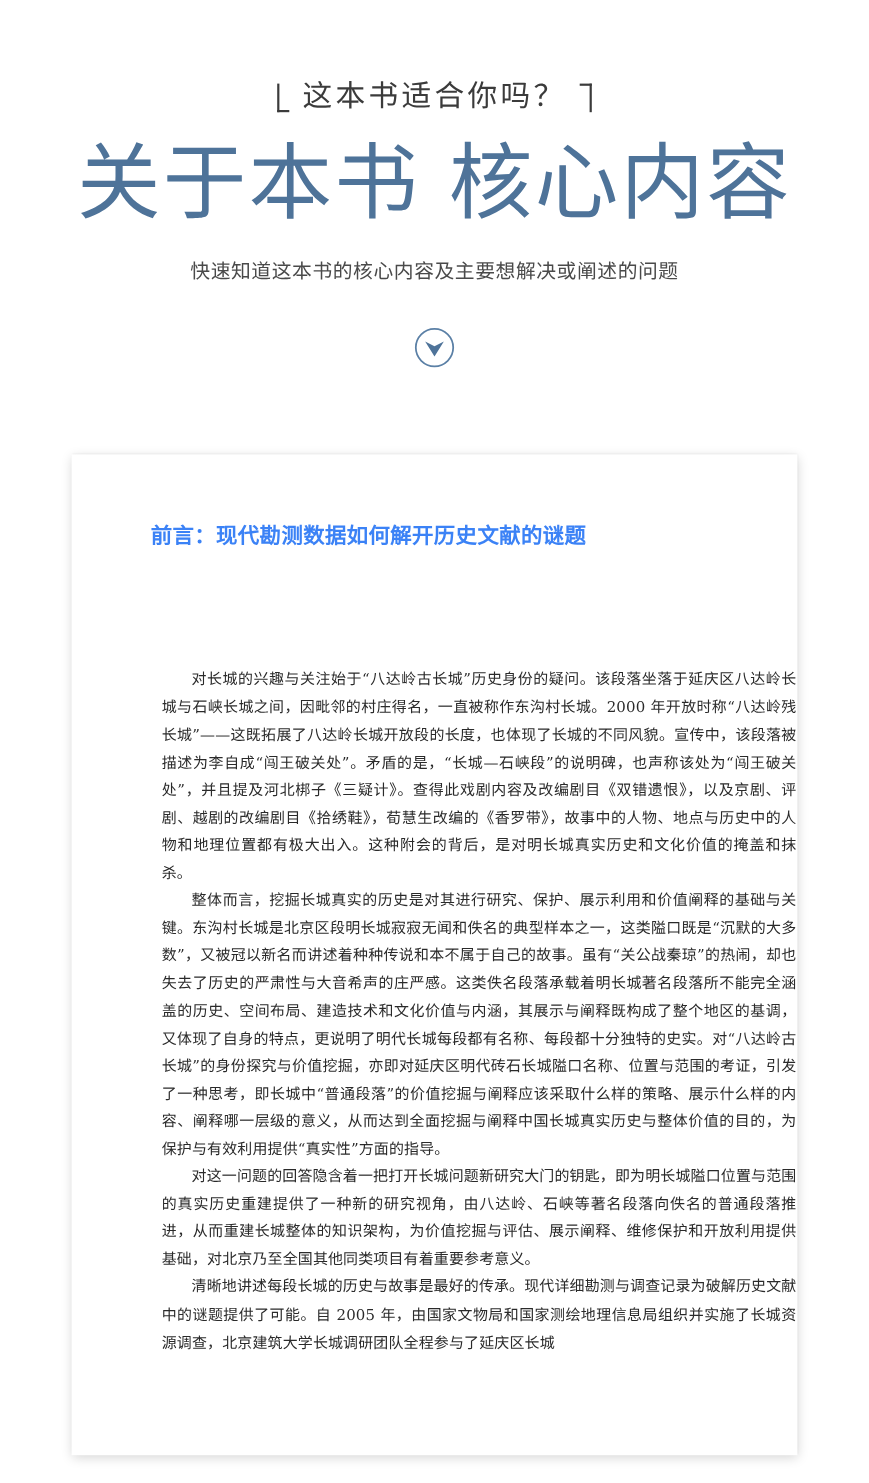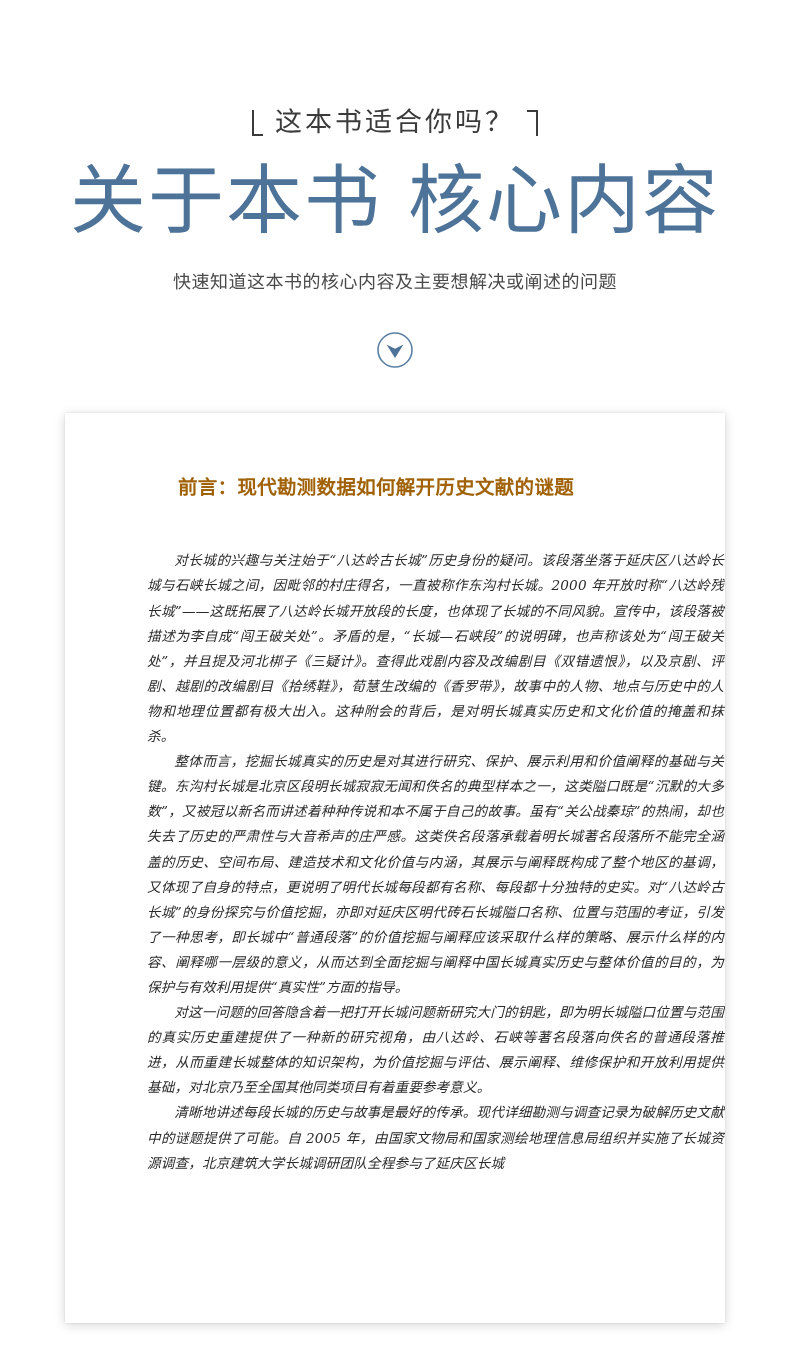"这本书适合你吗？" .hero { padding-top: 108px -> 74px }
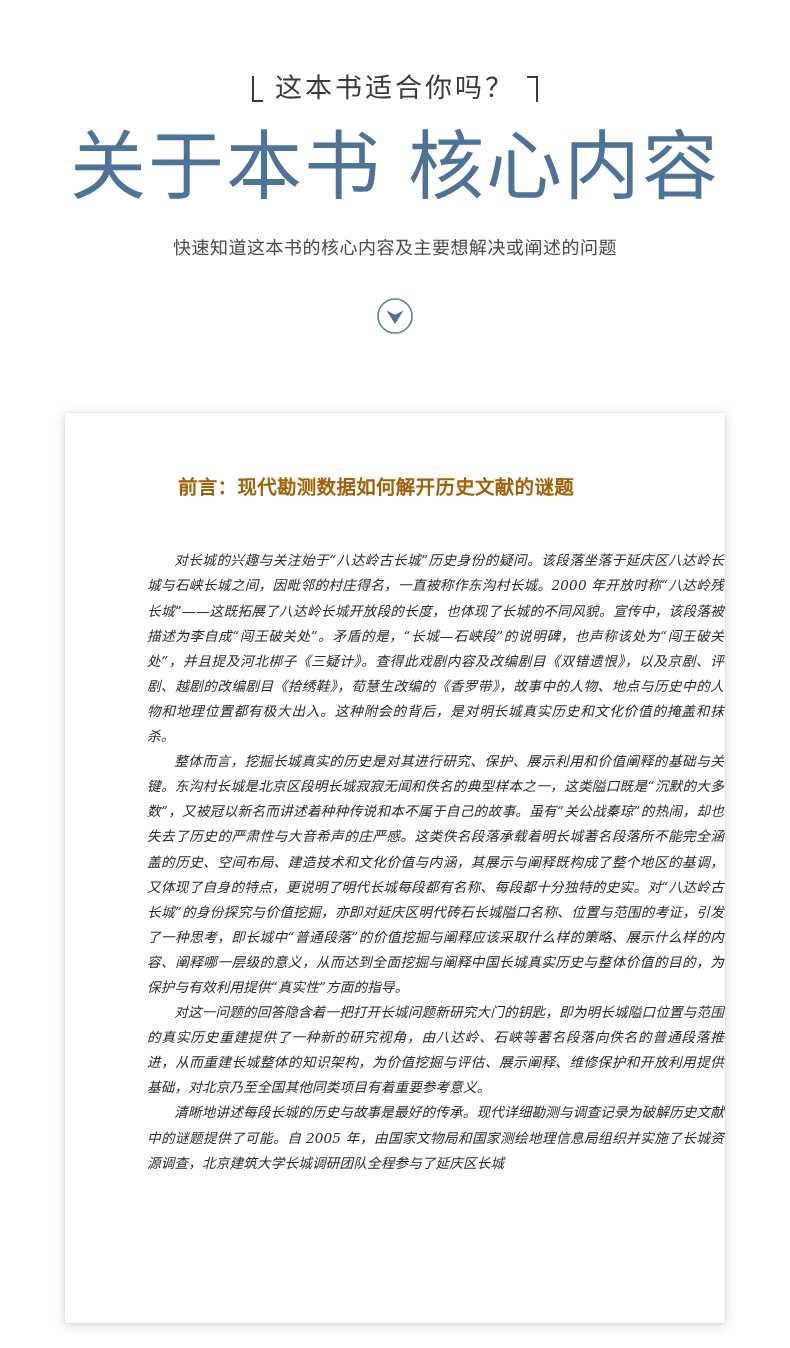"前言：现代勘测数据如何解开历史文献的谜题" .doc-title { color: #a16207 -> #3b82f6; padding-left: 113px -> 72px }
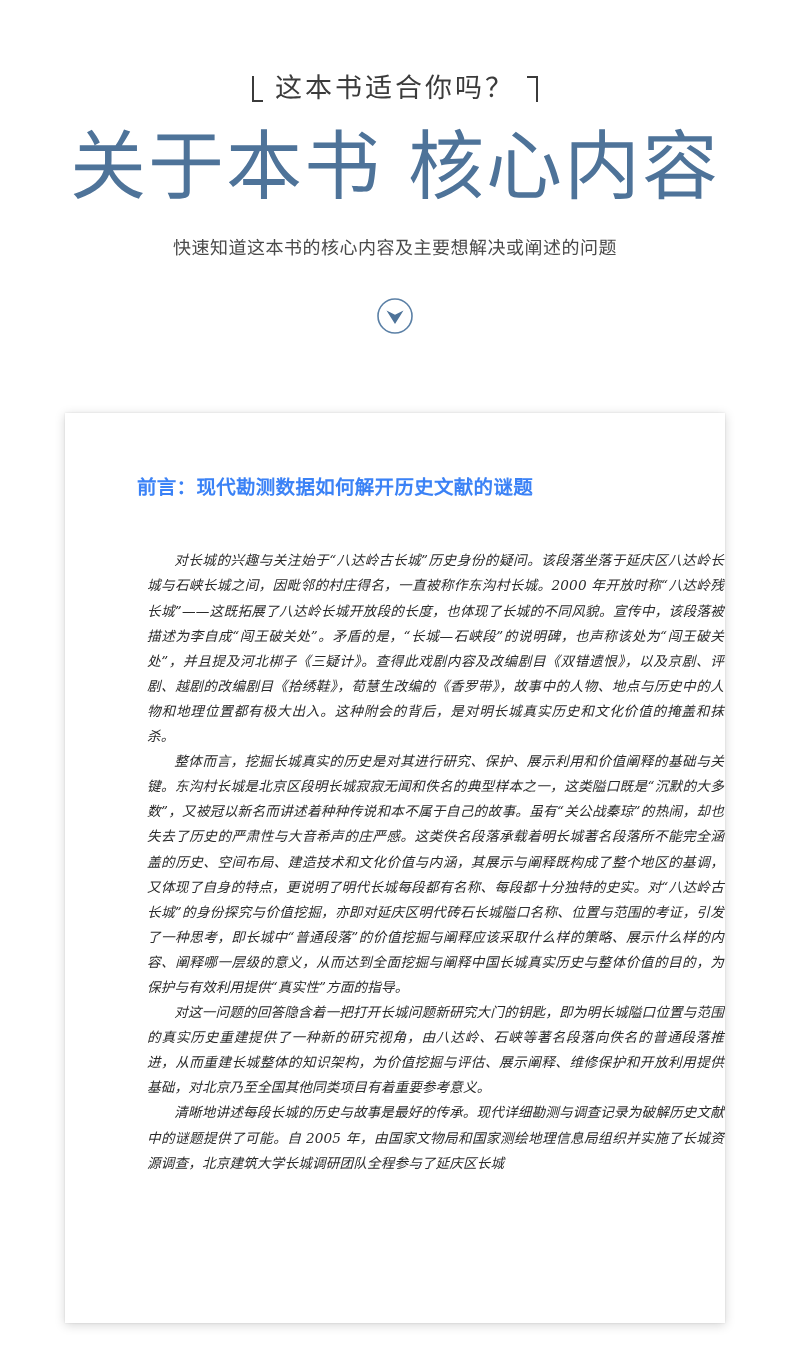"对长城的兴趣与关注始于“八达岭古长城”历史身份的疑问。该段落坐落于延庆区八达岭长" .doc-body { font-style: italic -> none; margin-top: 49px -> 107px }
